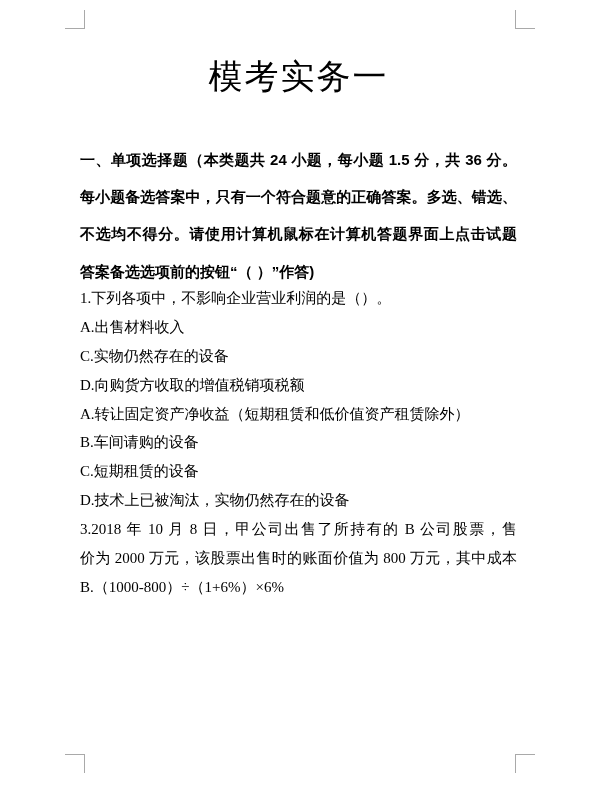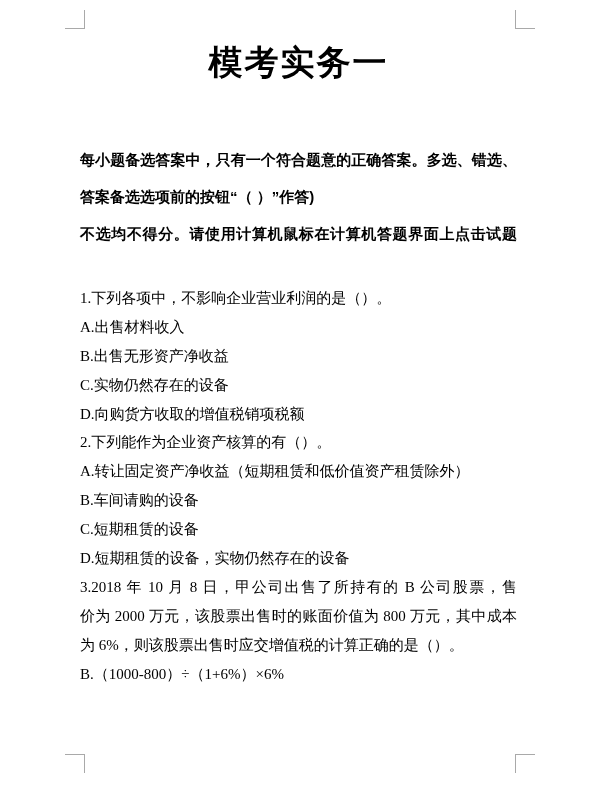"模考实务一" .title { font-weight: 700 -> 400; top: 40px -> 54px }
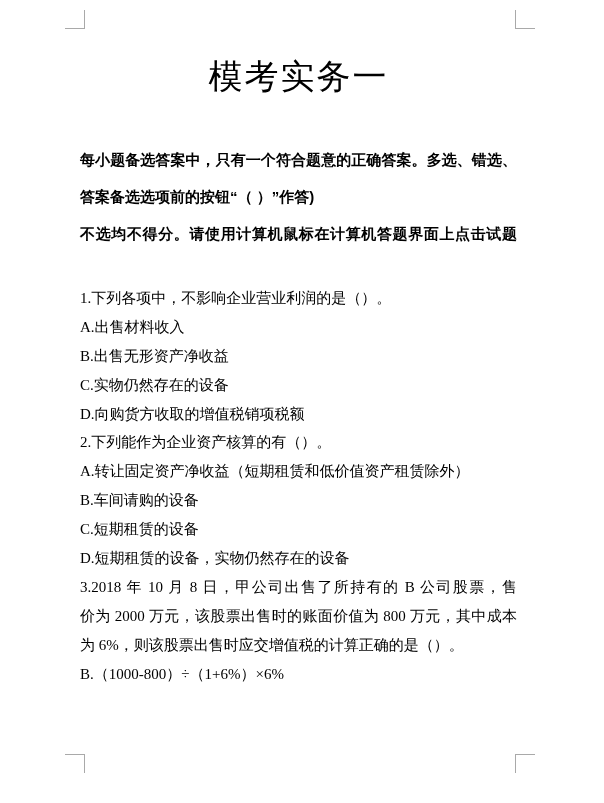"一、单项选择题（本类题共 24 小题，每小题 1.5 分，共" div.line { html: none -> <div>一、单项选择题（本类题共 24 小题，每小题 1.5 分，共 36 分。</div> }
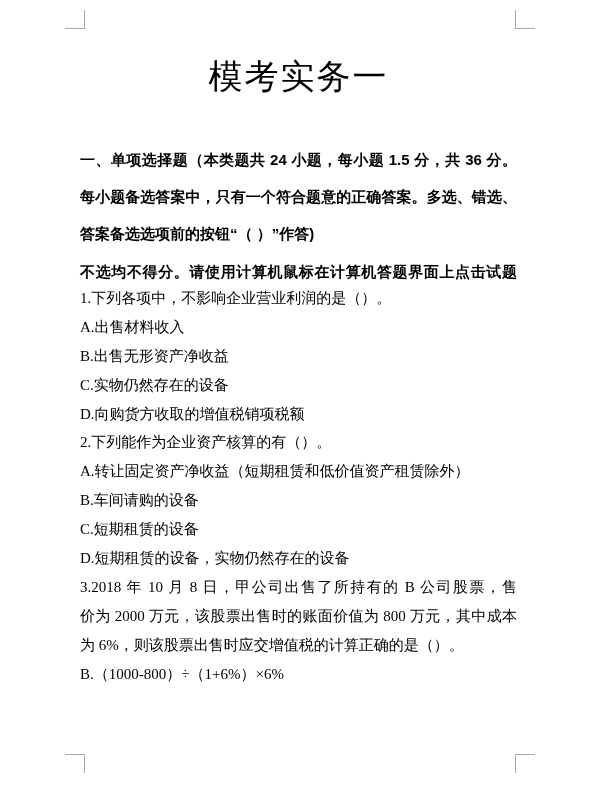"答案备选选项前的按钮“（ ）”作答)" div.line { order: before "不选均不得分。请使用计算机鼠标在计算机答题界面上点击试题" -> after "不选均不得分。请使用计算机鼠标在计算机答题界面上点击试题" }
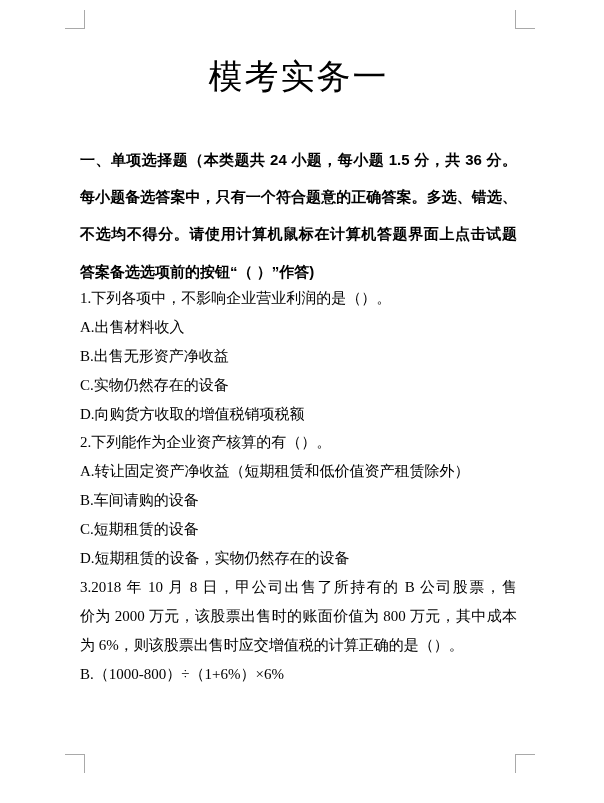"B.出售无形资产净收益" div.line { html: <div>B.出售无形资产净收益</div> -> none }
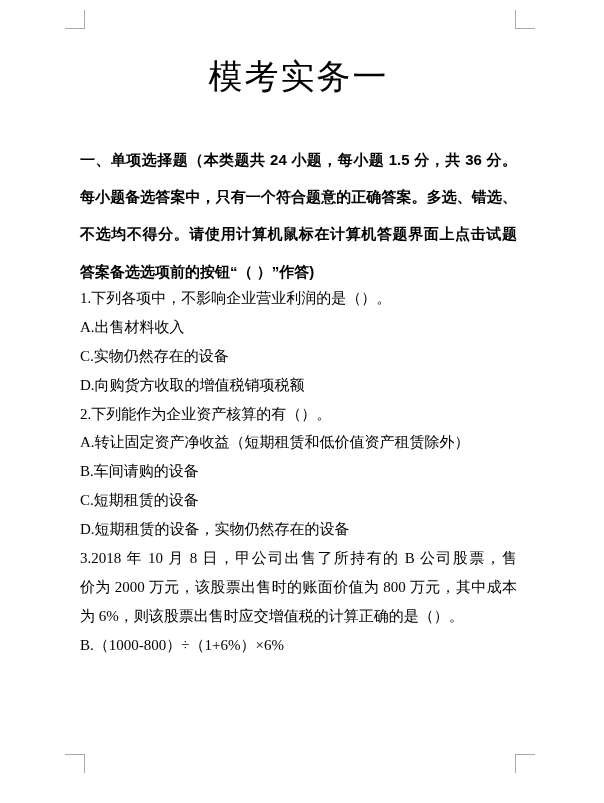"2.下列能作为企业资产核算的有（）。" div.line { html: <div>2.下列能作为企业资产核算的有（）。</div> -> none }
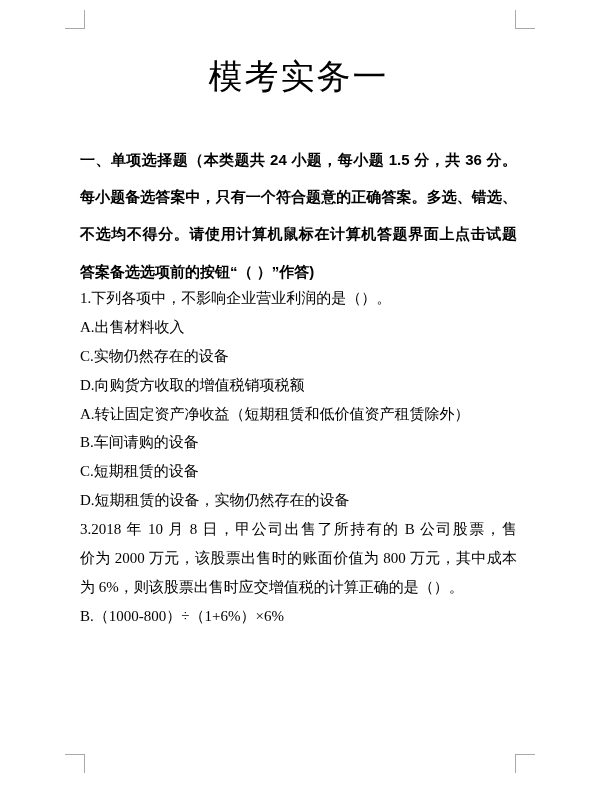"D.短期租赁的设备，实物仍然存在的设备" div.line { text: D.短期租赁的设备 -> D.技术上已被淘汰 }
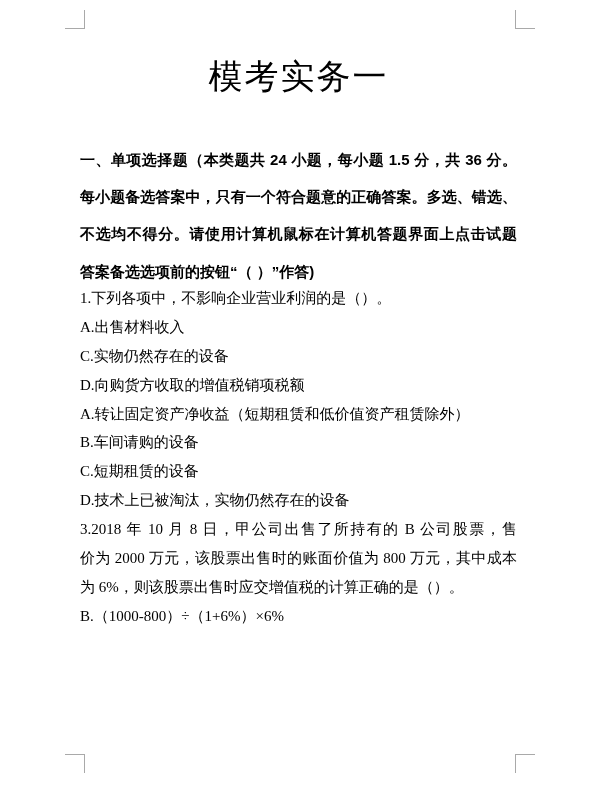"为 6%，则该股票出售时应交增值税的计算正确的是（）。" div.line { html: <div>为 6%，则该股票出售时应交增值税的计算正确的是（）。</div> -> none }
